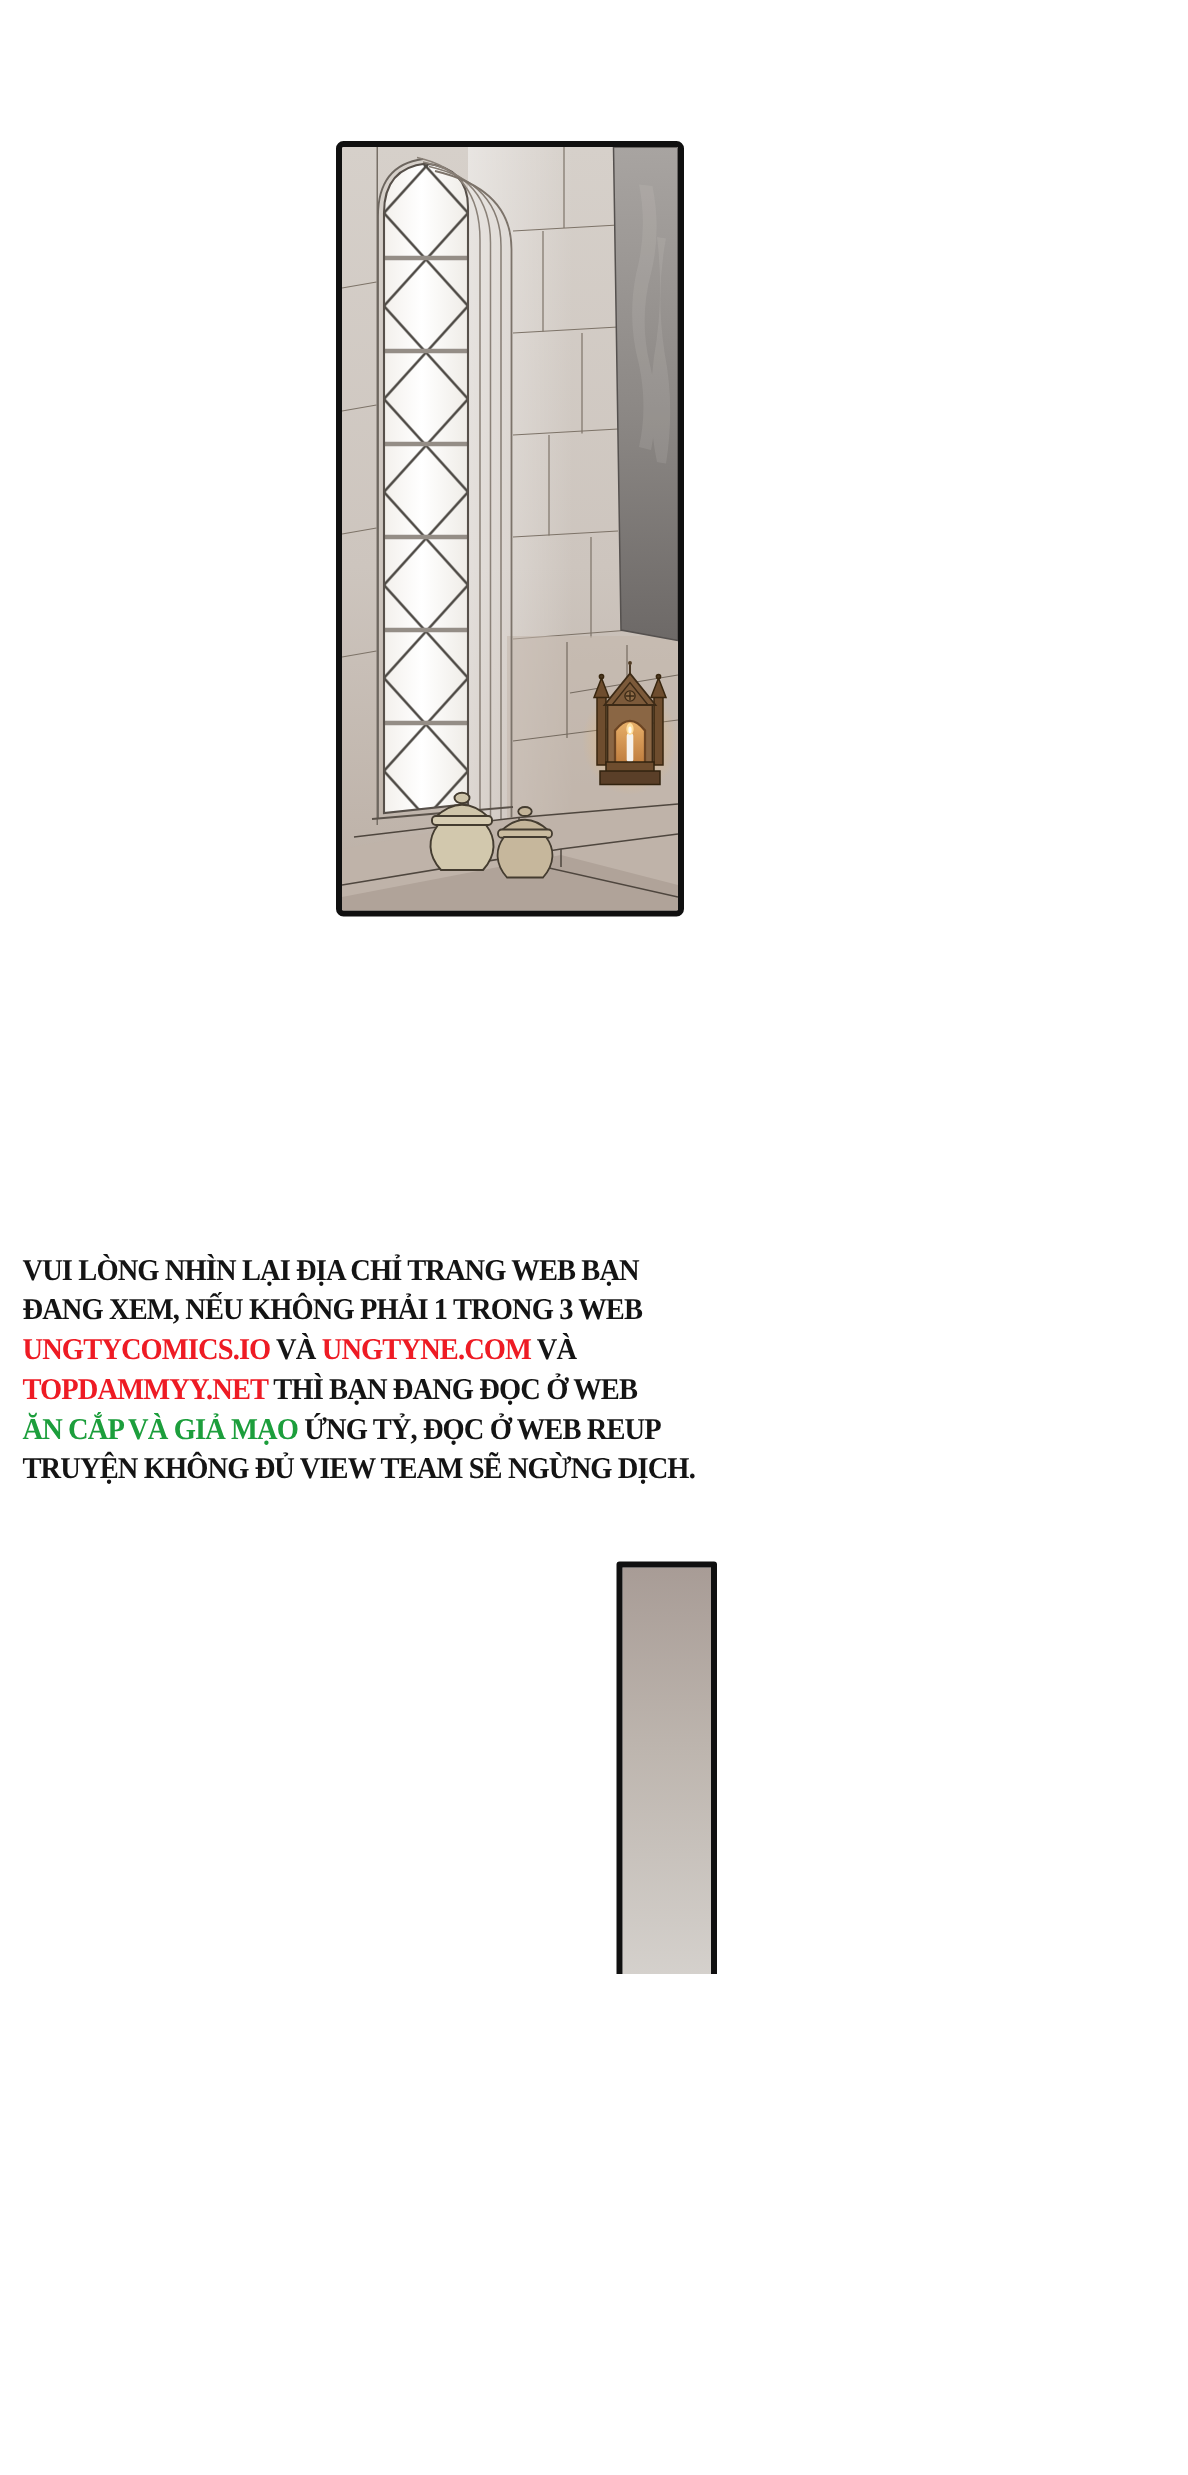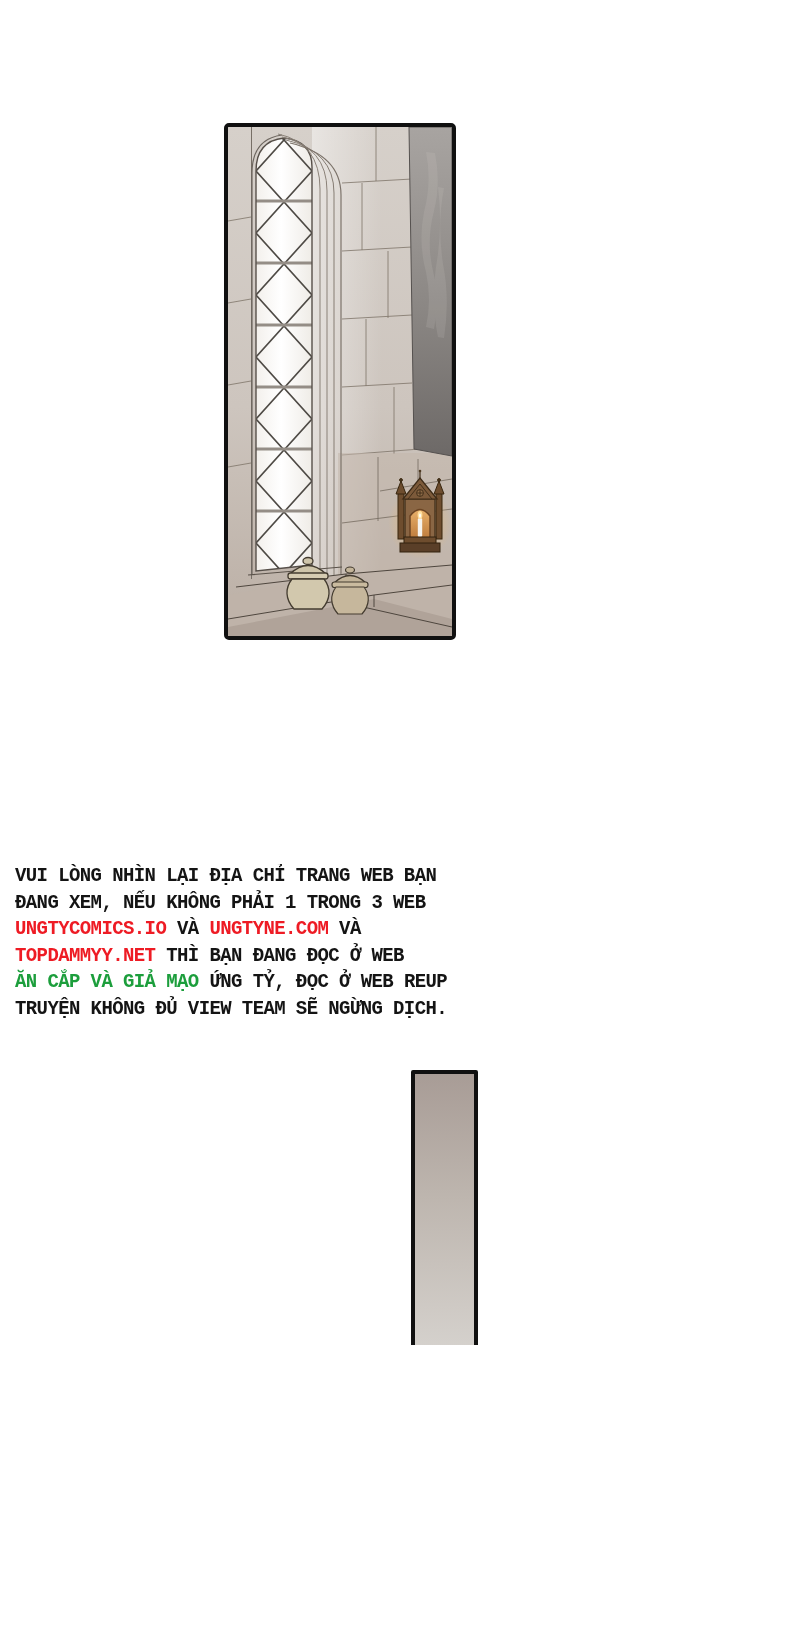"VUI LÒNG NHÌN LẠI ĐỊA" .page { font-family: Liberation Mono, monospace -> Liberation Serif, serif; margin-top: 29px -> none }
